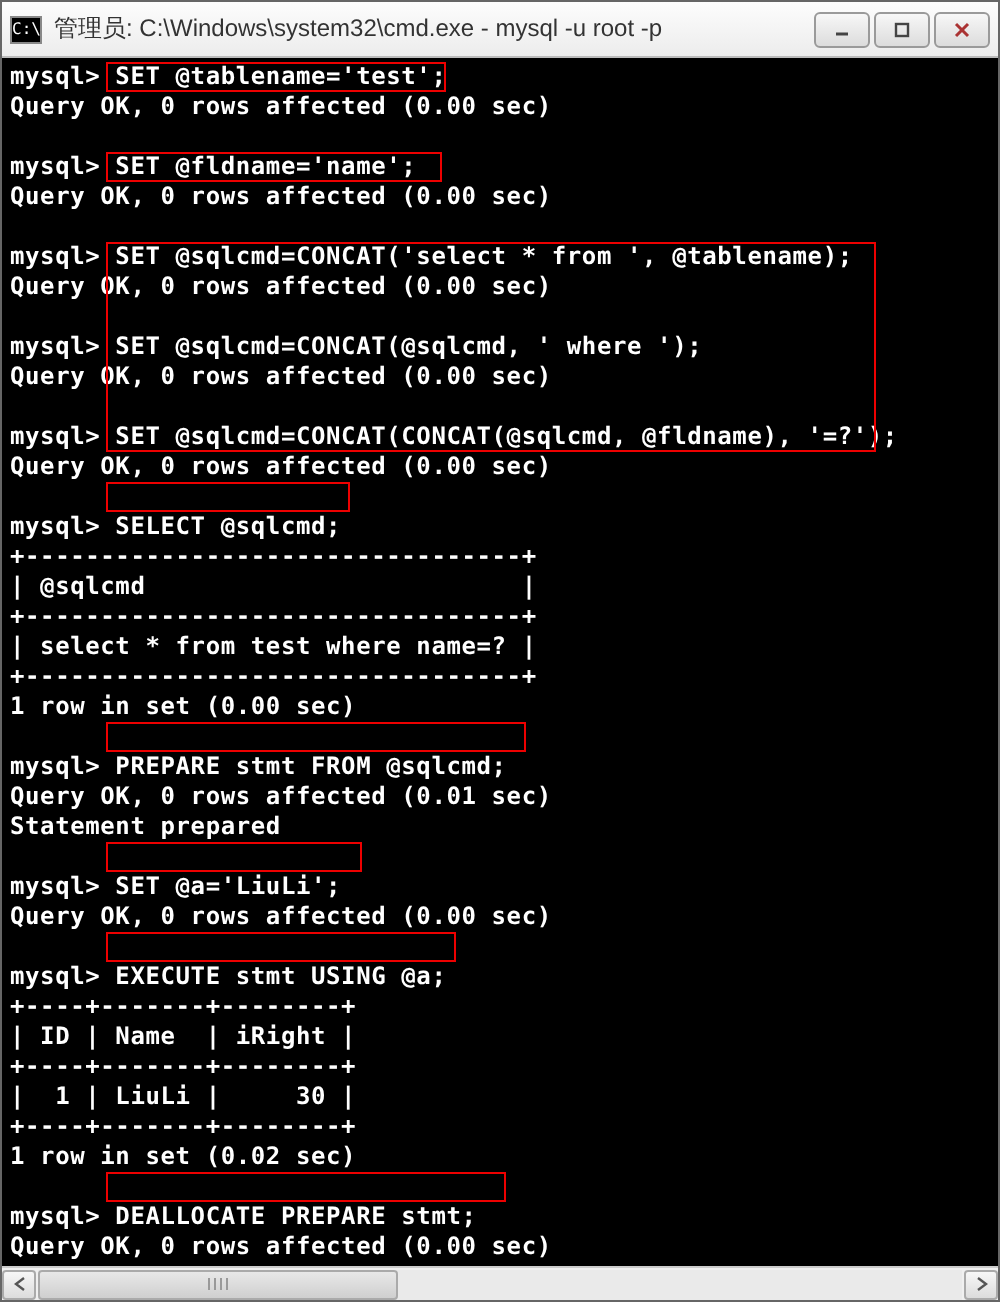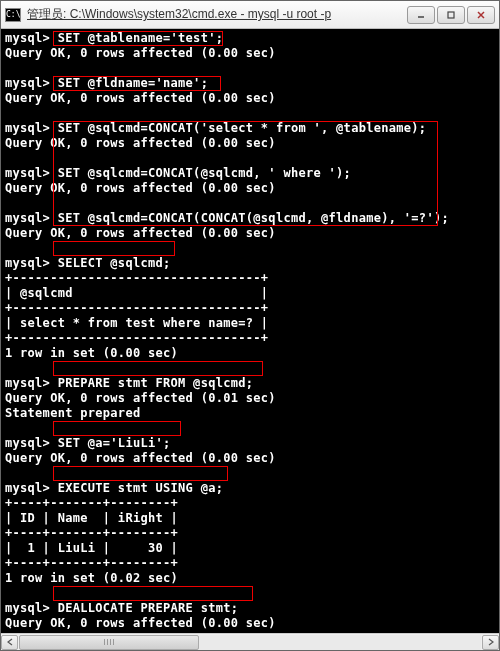"管理员: C:\Windows\system32\cmd.exe - mysql" .title-text { text-decoration: underline -> none }
